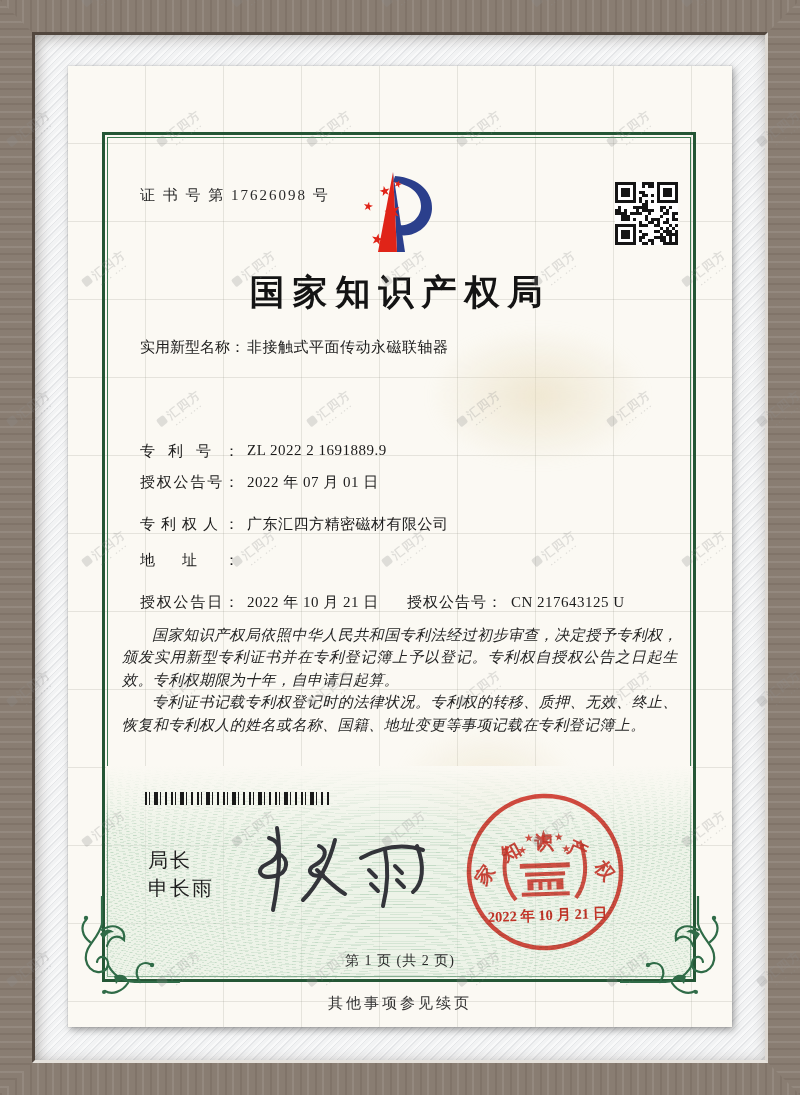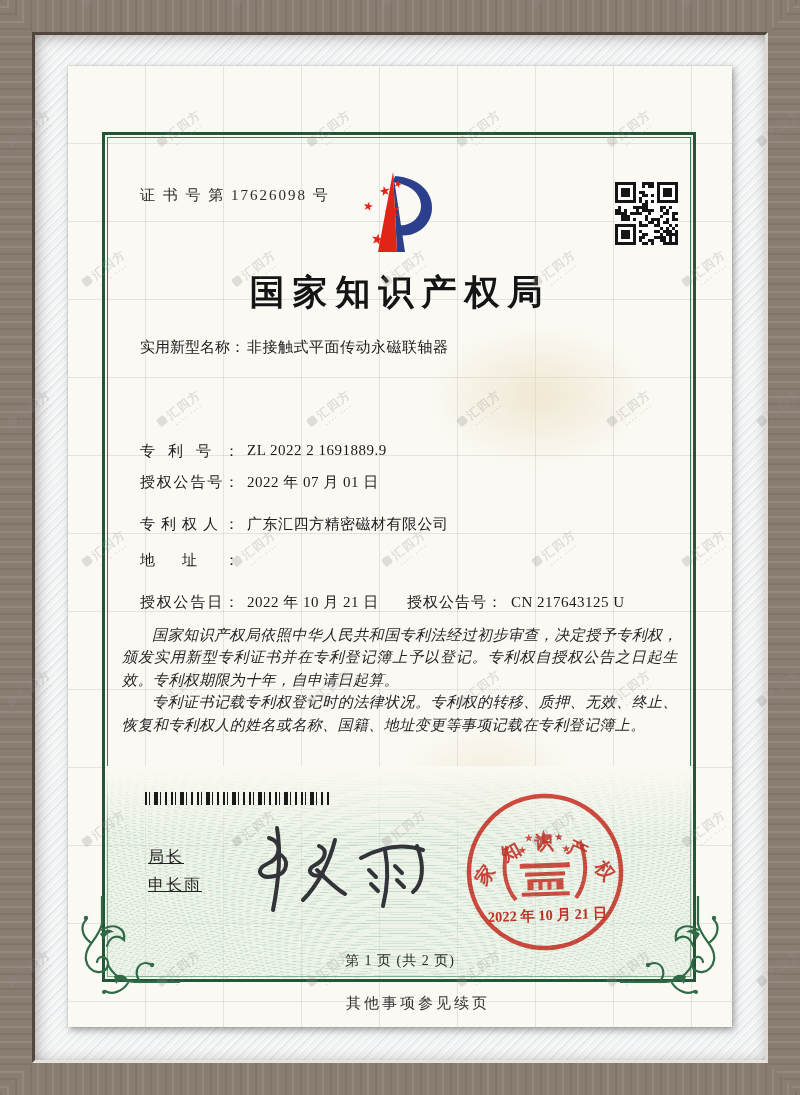"局长" .signer { font-size: 16px -> 20px; text-decoration: underline -> none }
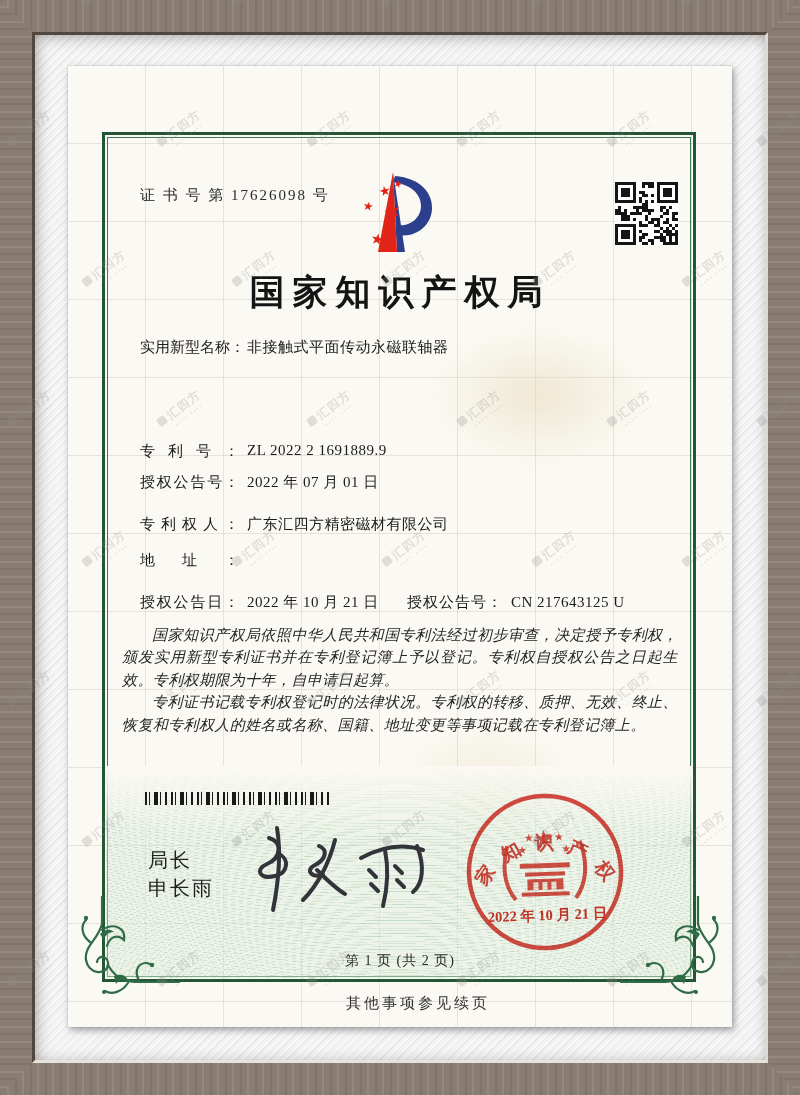"其他事项参见续页" .footer-note { margin-left: 18px -> none }
